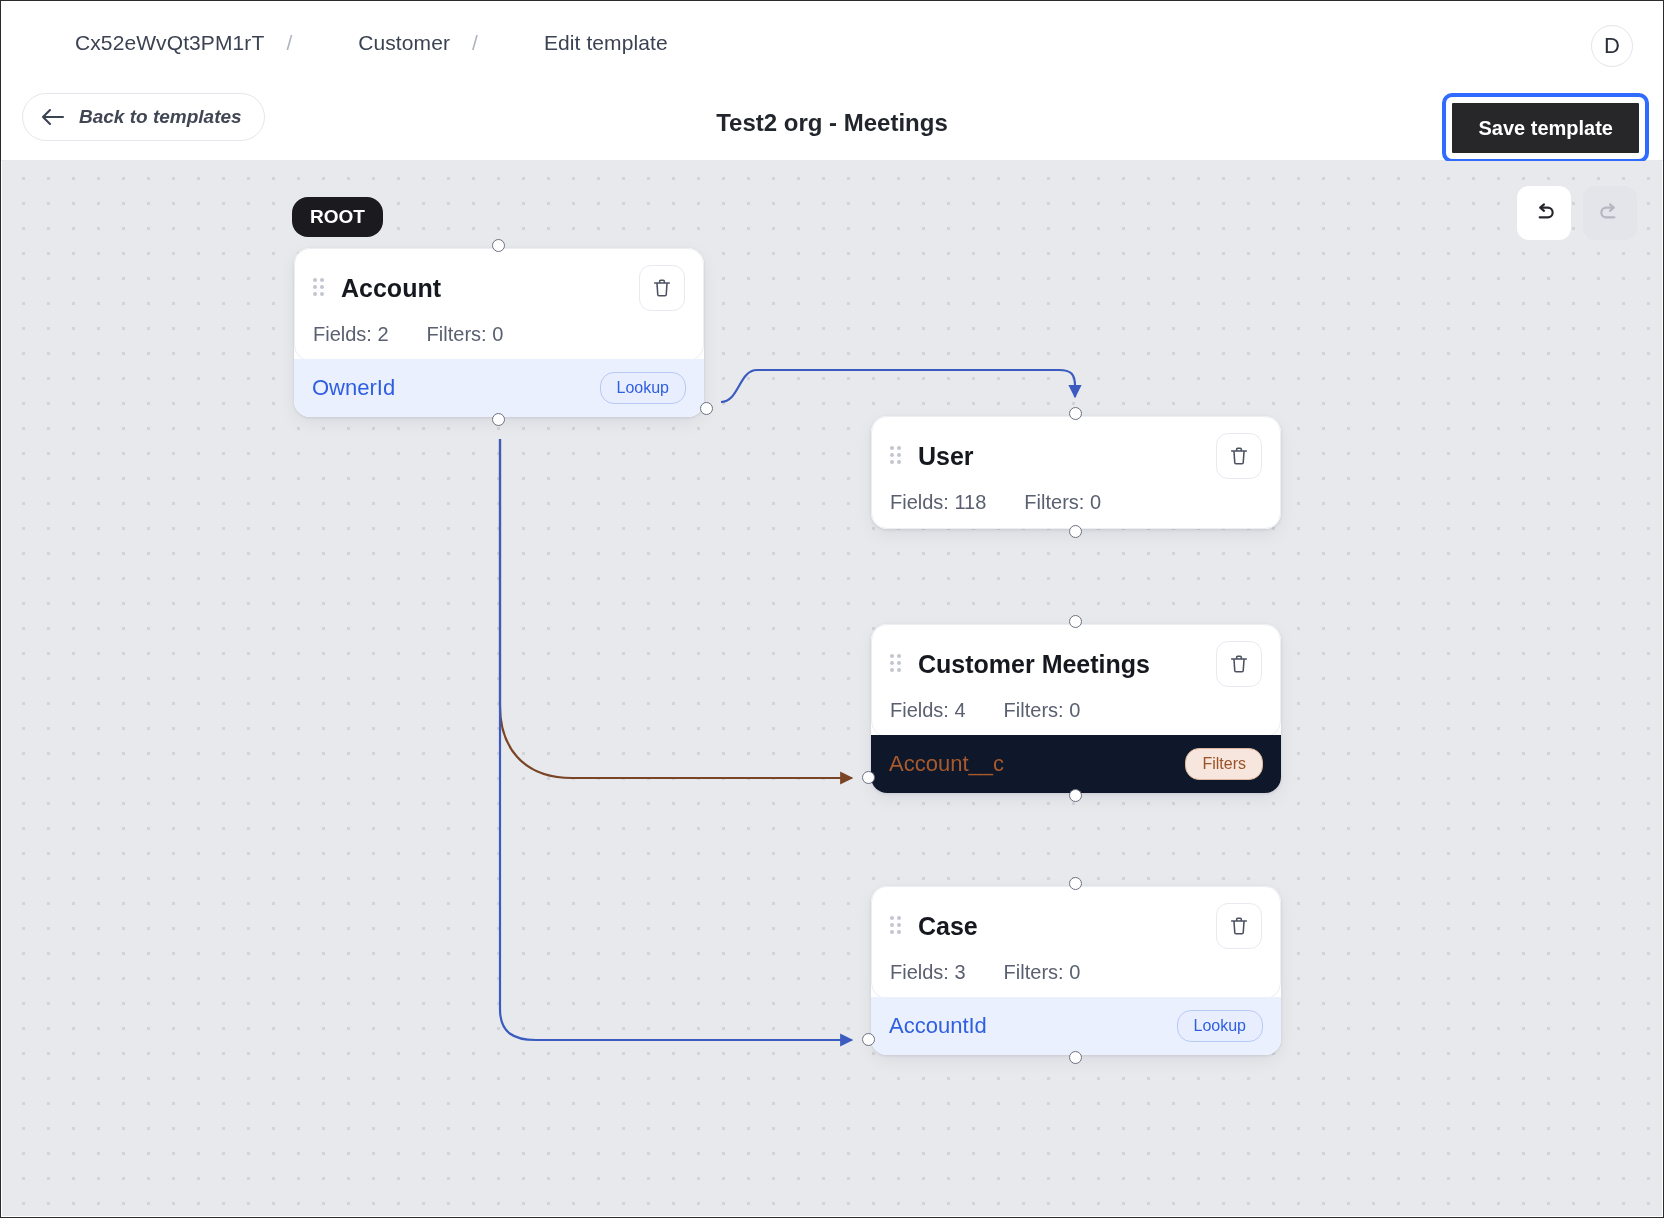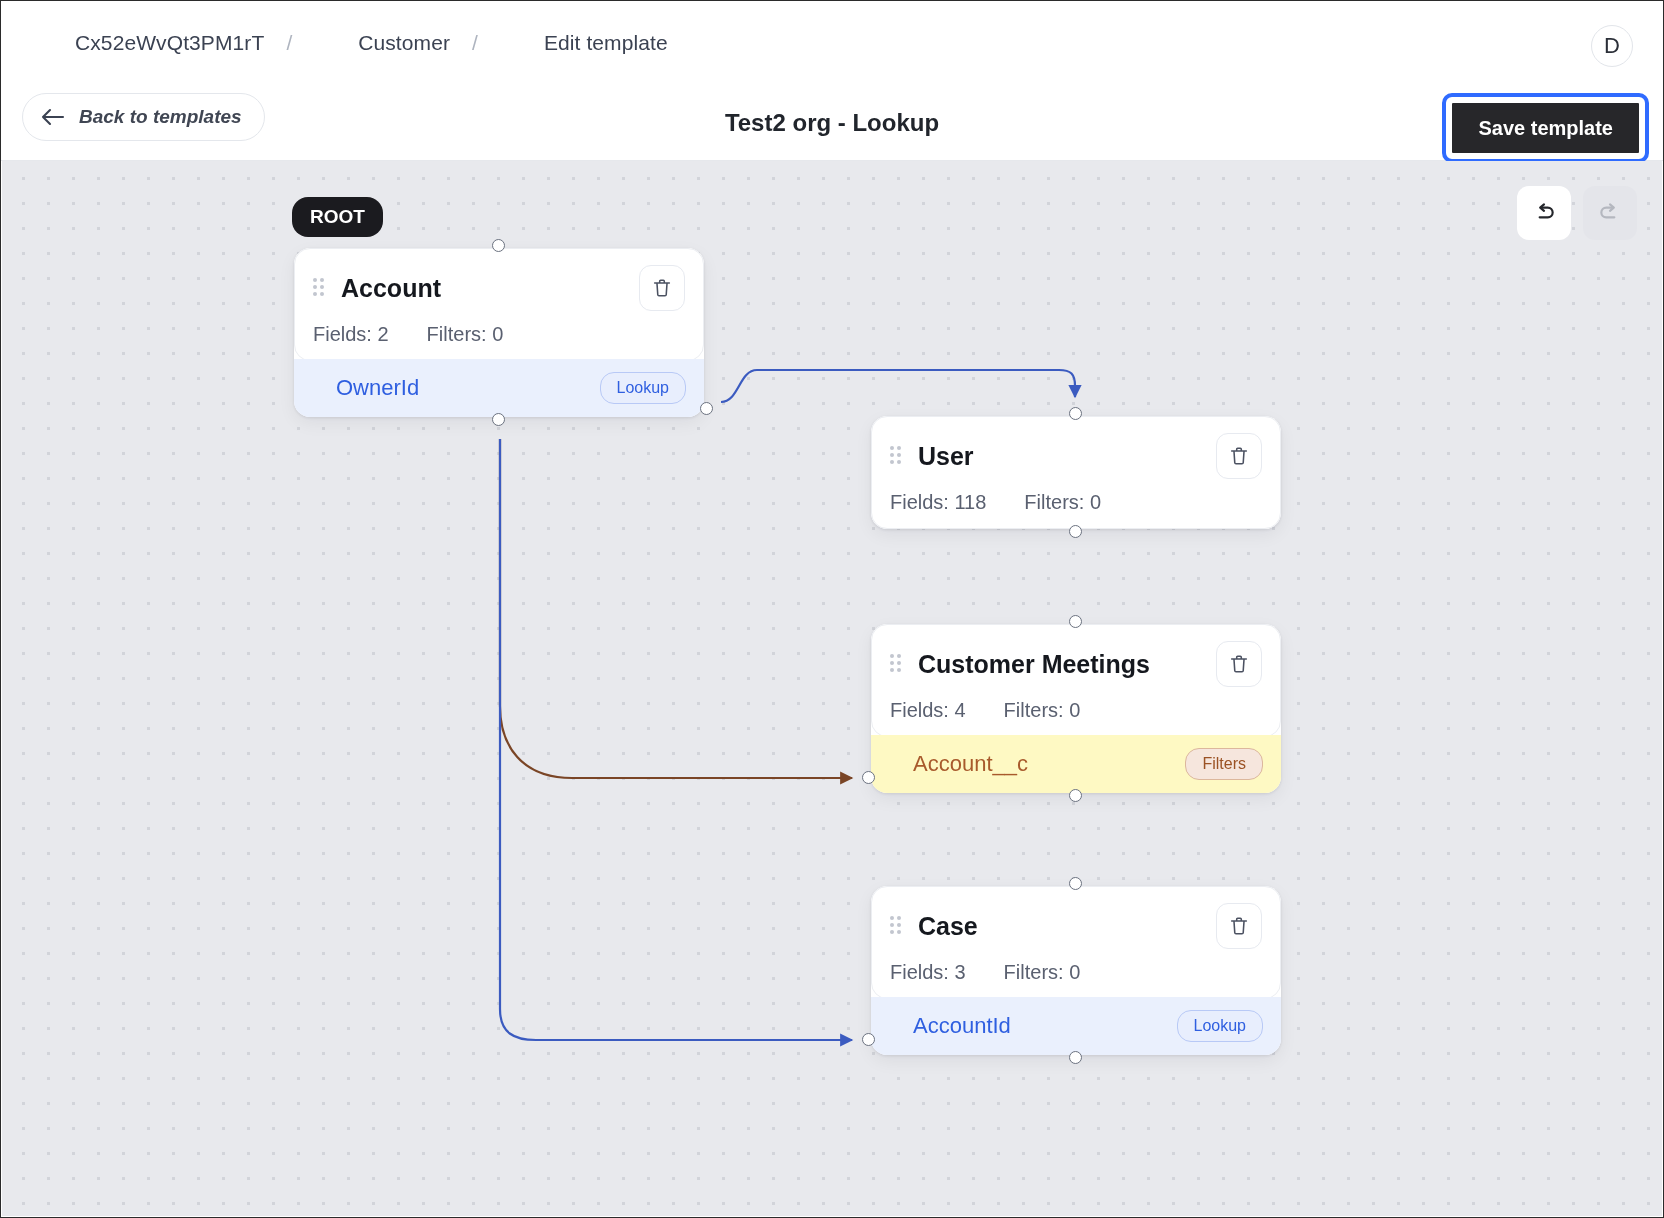"Test2 org - Lookup" div.page-title { text: Lookup -> Meetings }
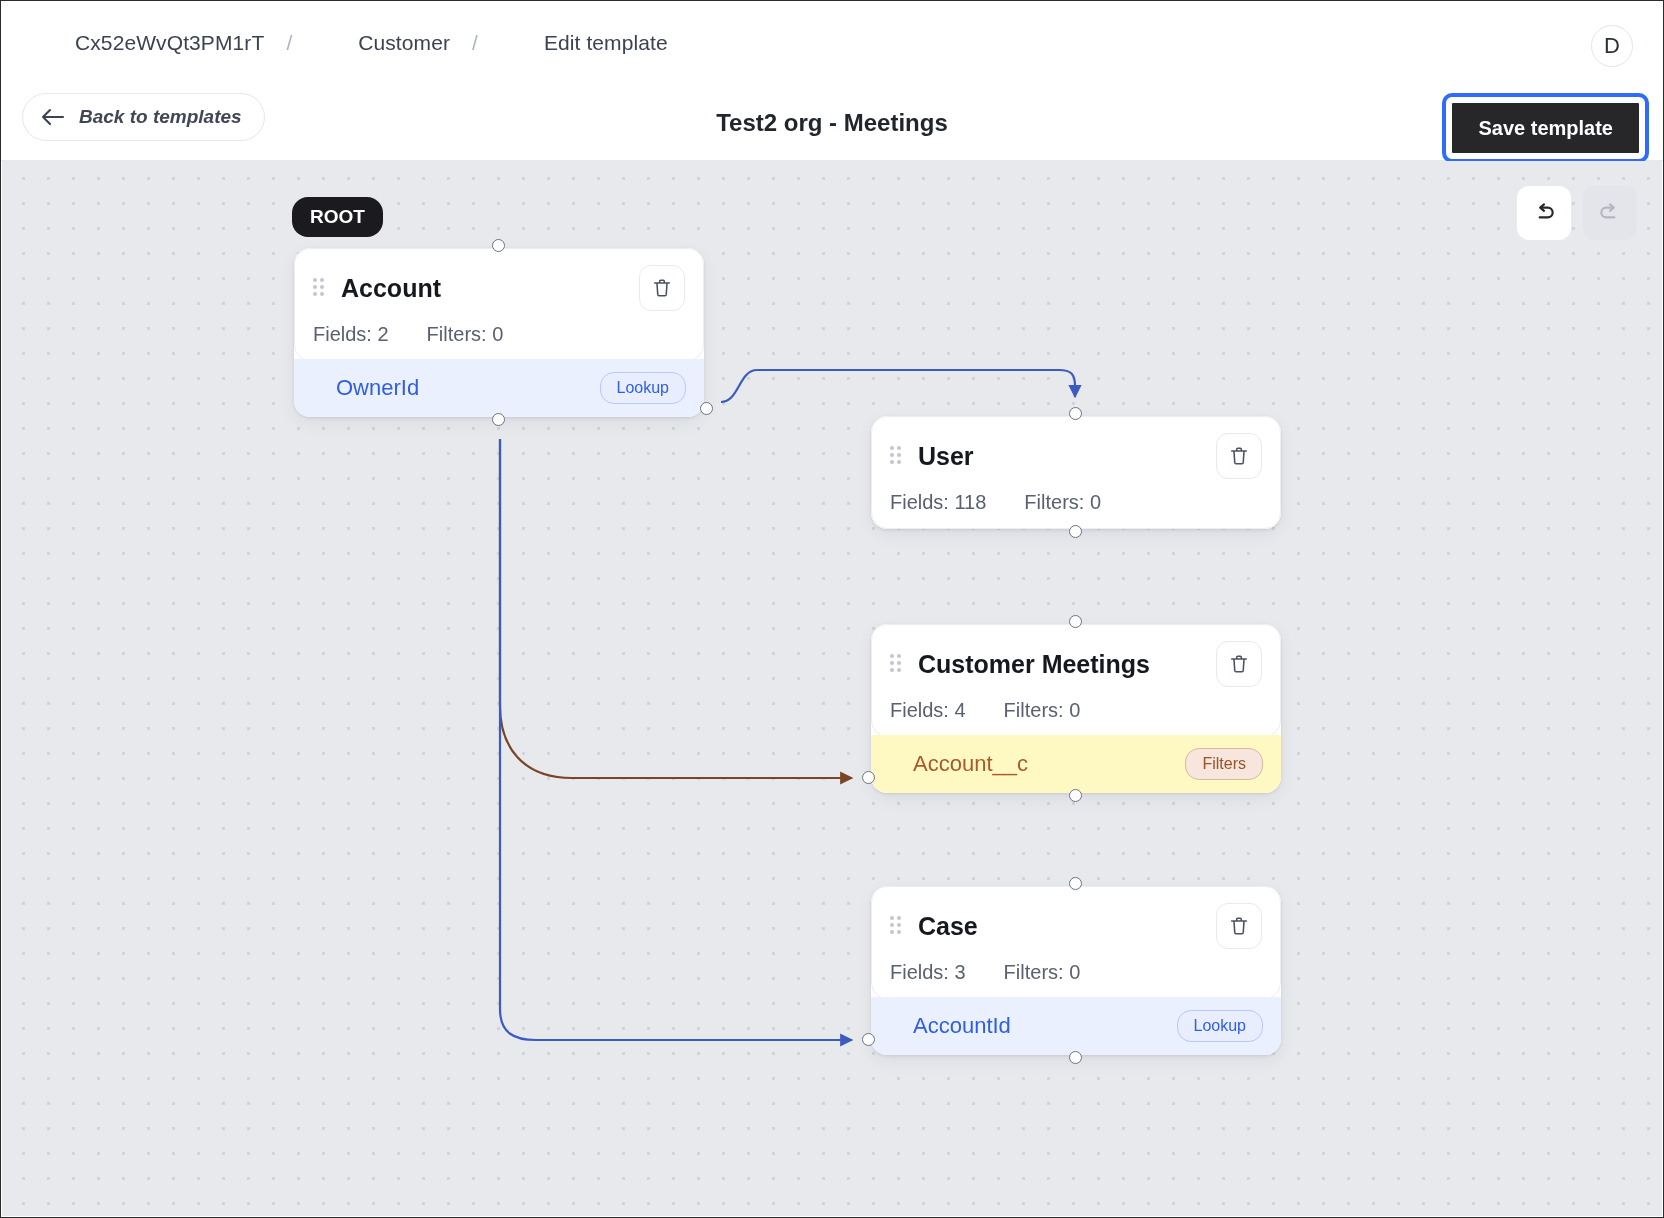"OwnerId" .field-name { margin-left: 24px -> none }
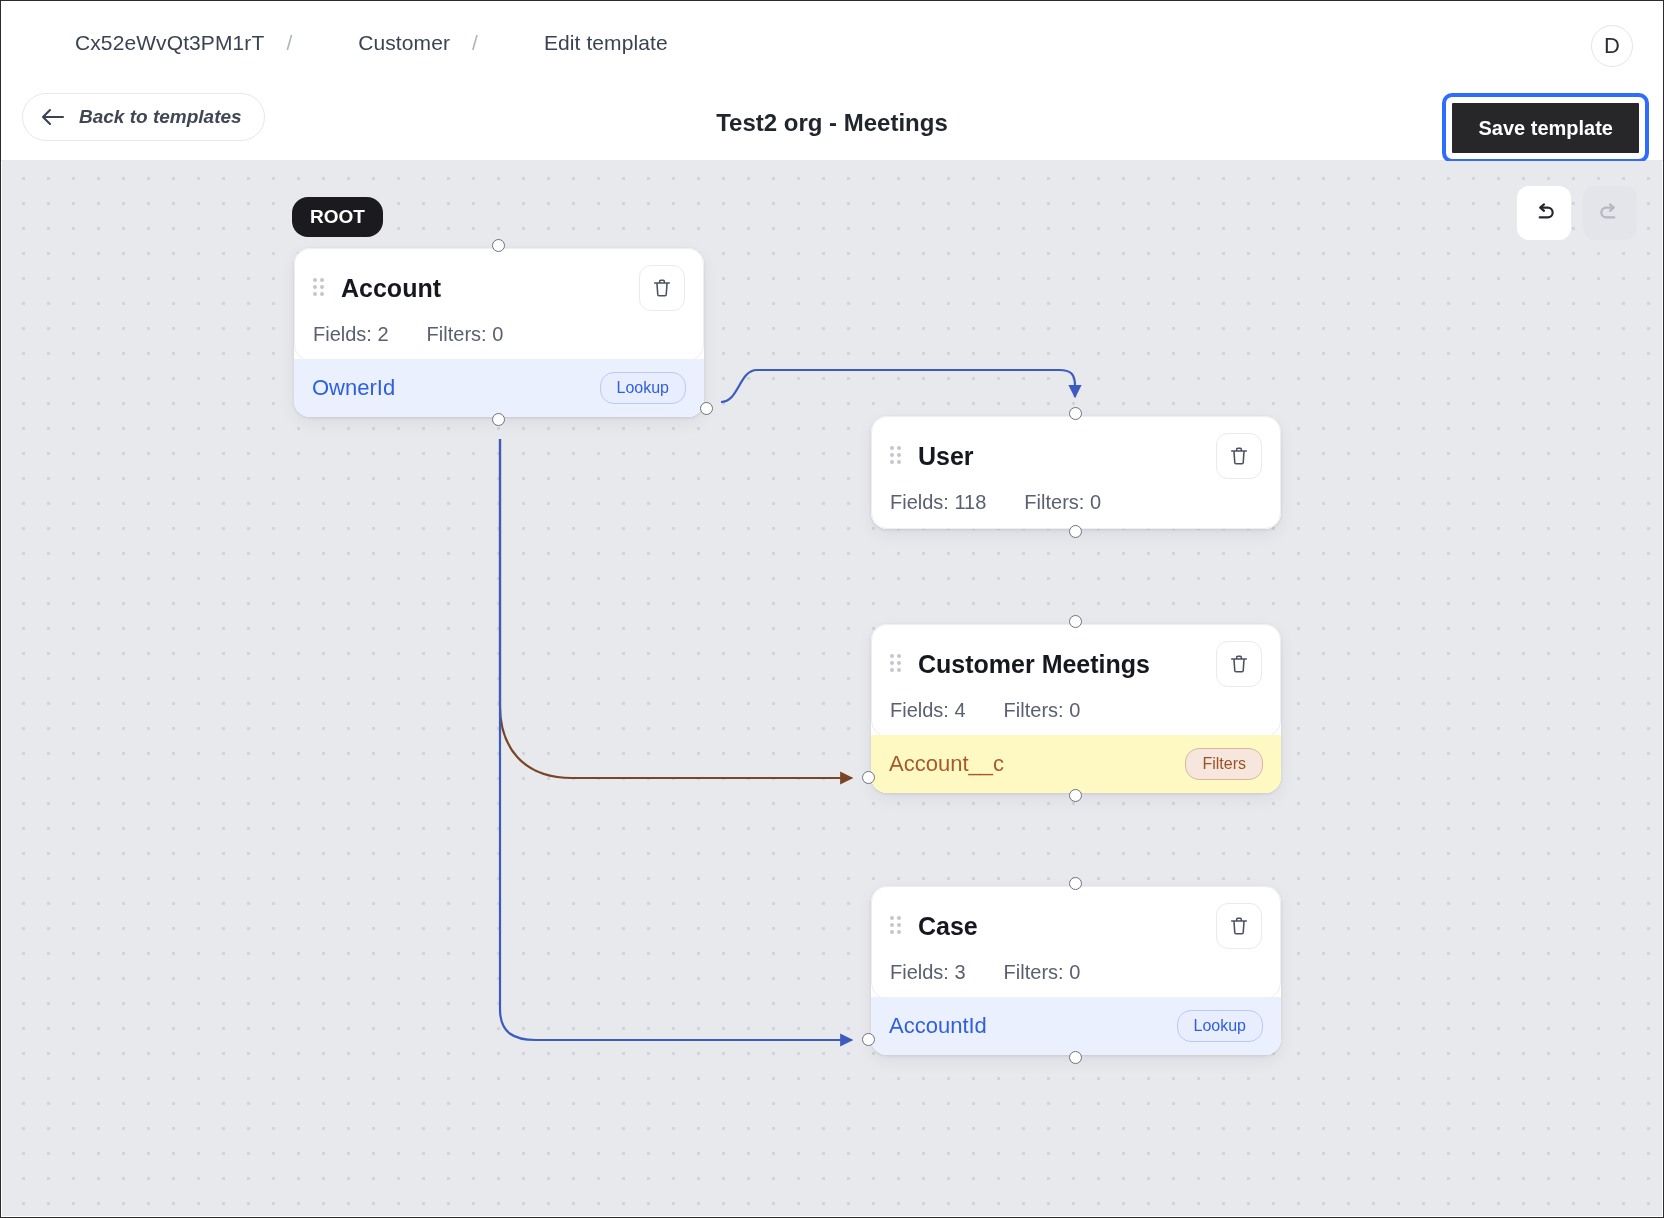"Account__c" .field-row.master { background: #fef9c3 -> #0f172a }
